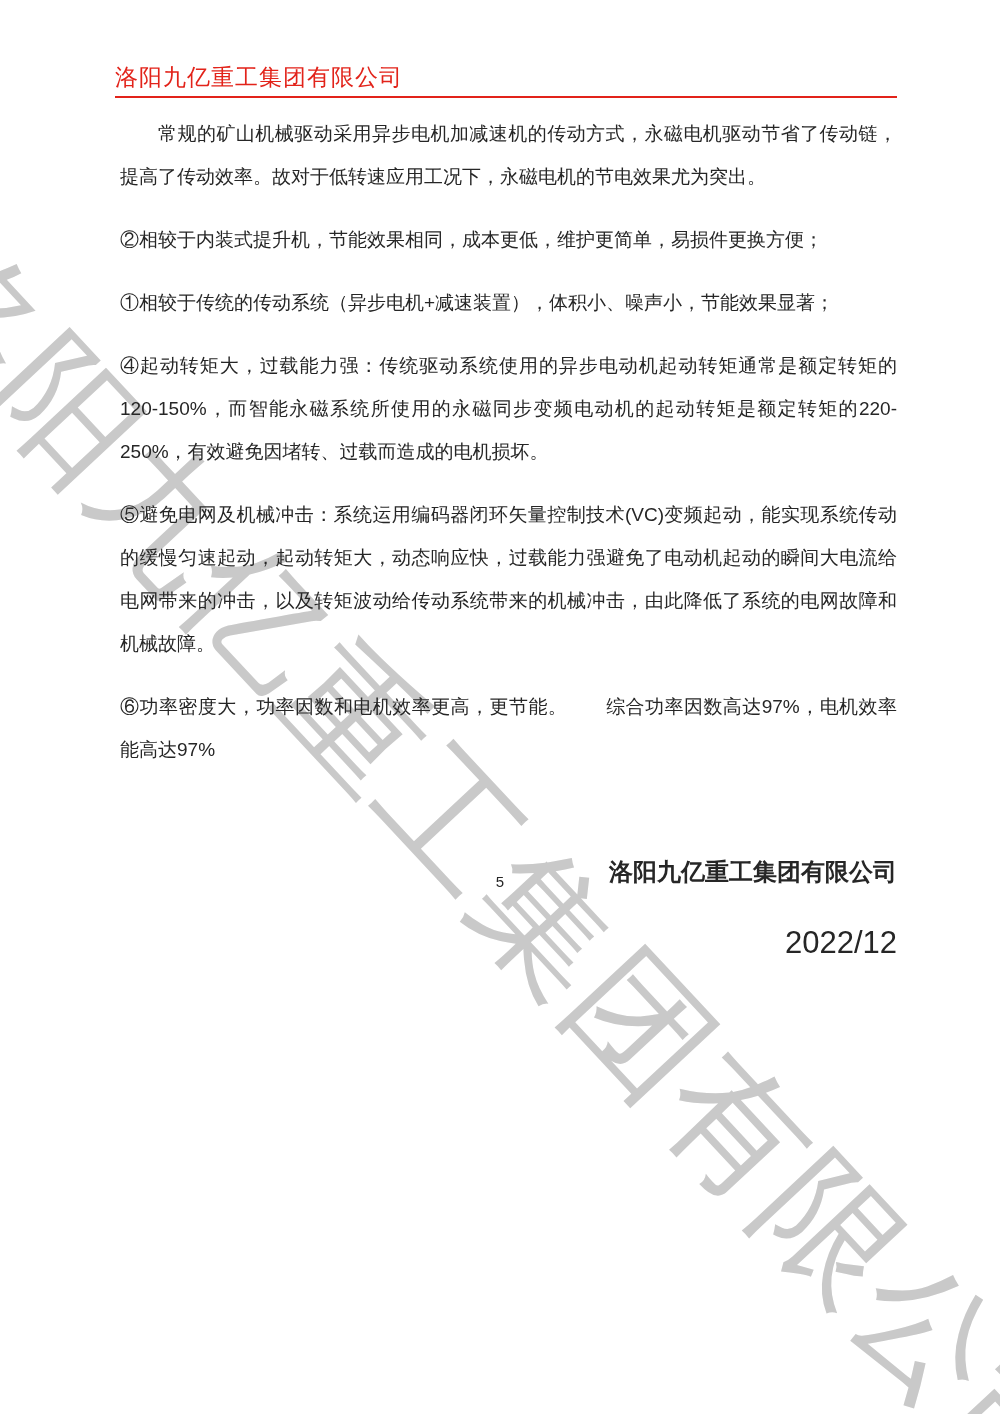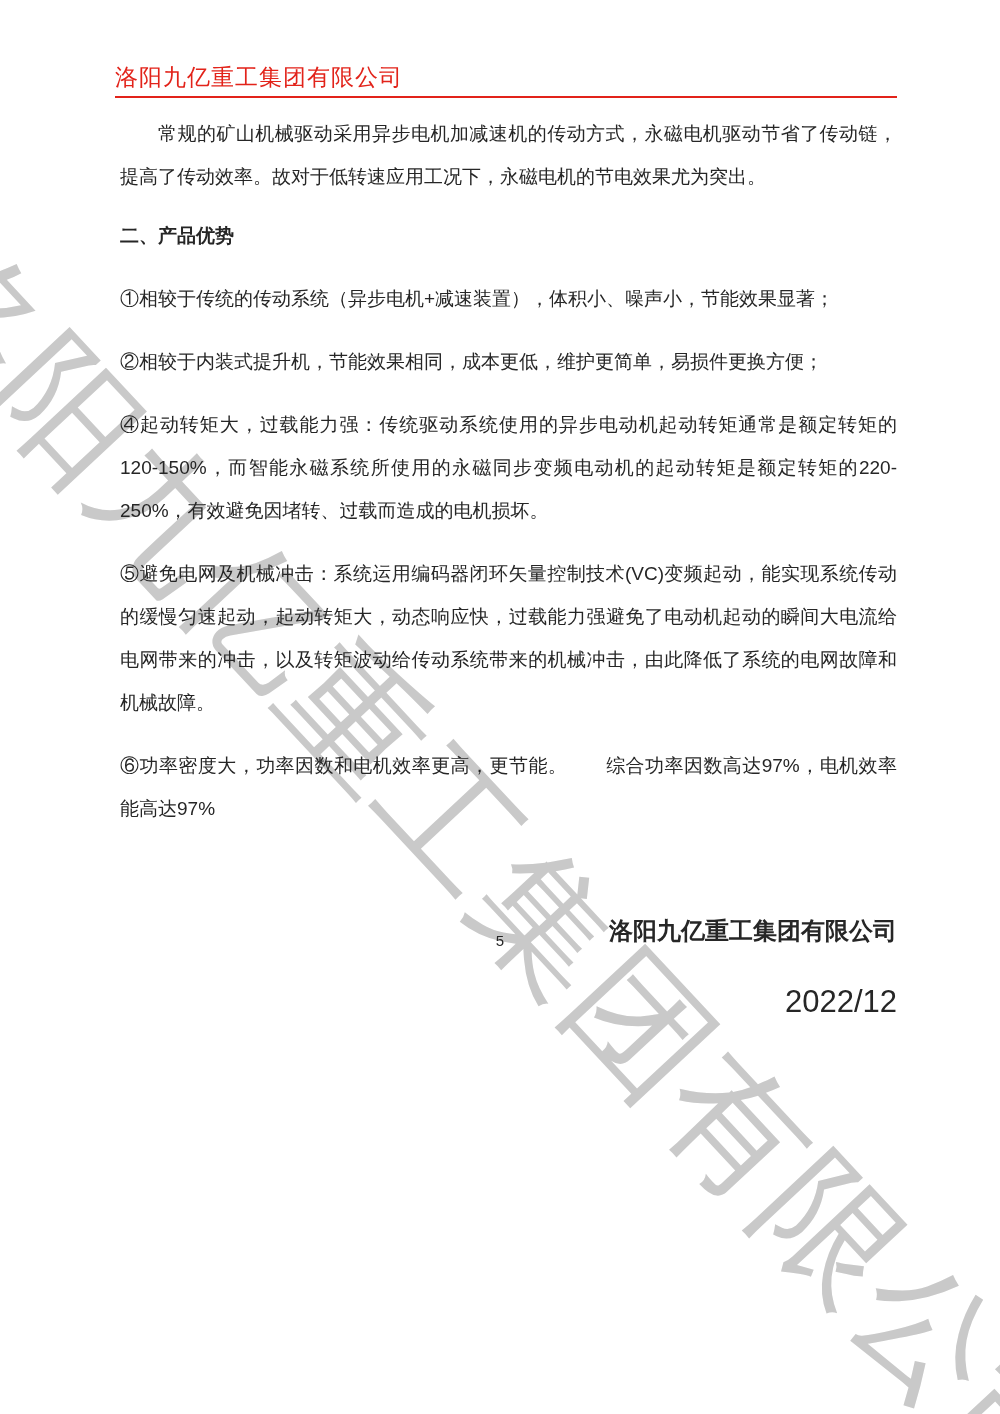"二、产品优势" h2.section-heading { html: <h2>二、产品优势</h2> -> none }
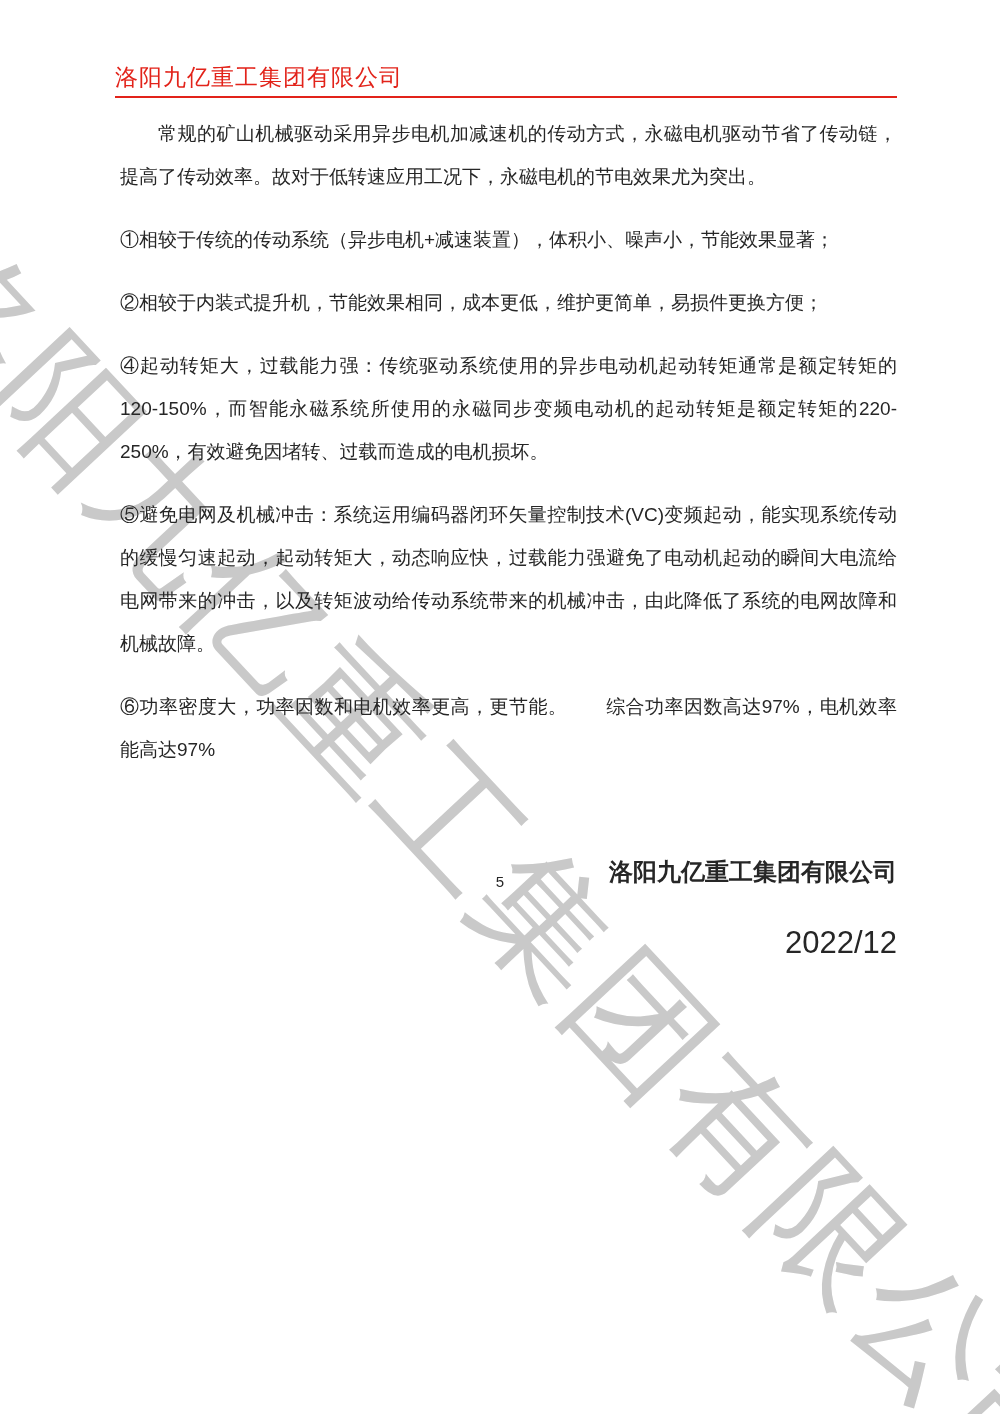"①相较于传统的传动系统（异步电机+减速装置），体积小、噪声小，节能效果显著；" p.advantage { order: before "②相较于内装式提升机，节能效果相同，成本更低，维护更简单，易损件更换方便；" -> after "②相较于内装式提升机，节能效果相同，成本更低，维护更简单，易损件更换方便；" }
